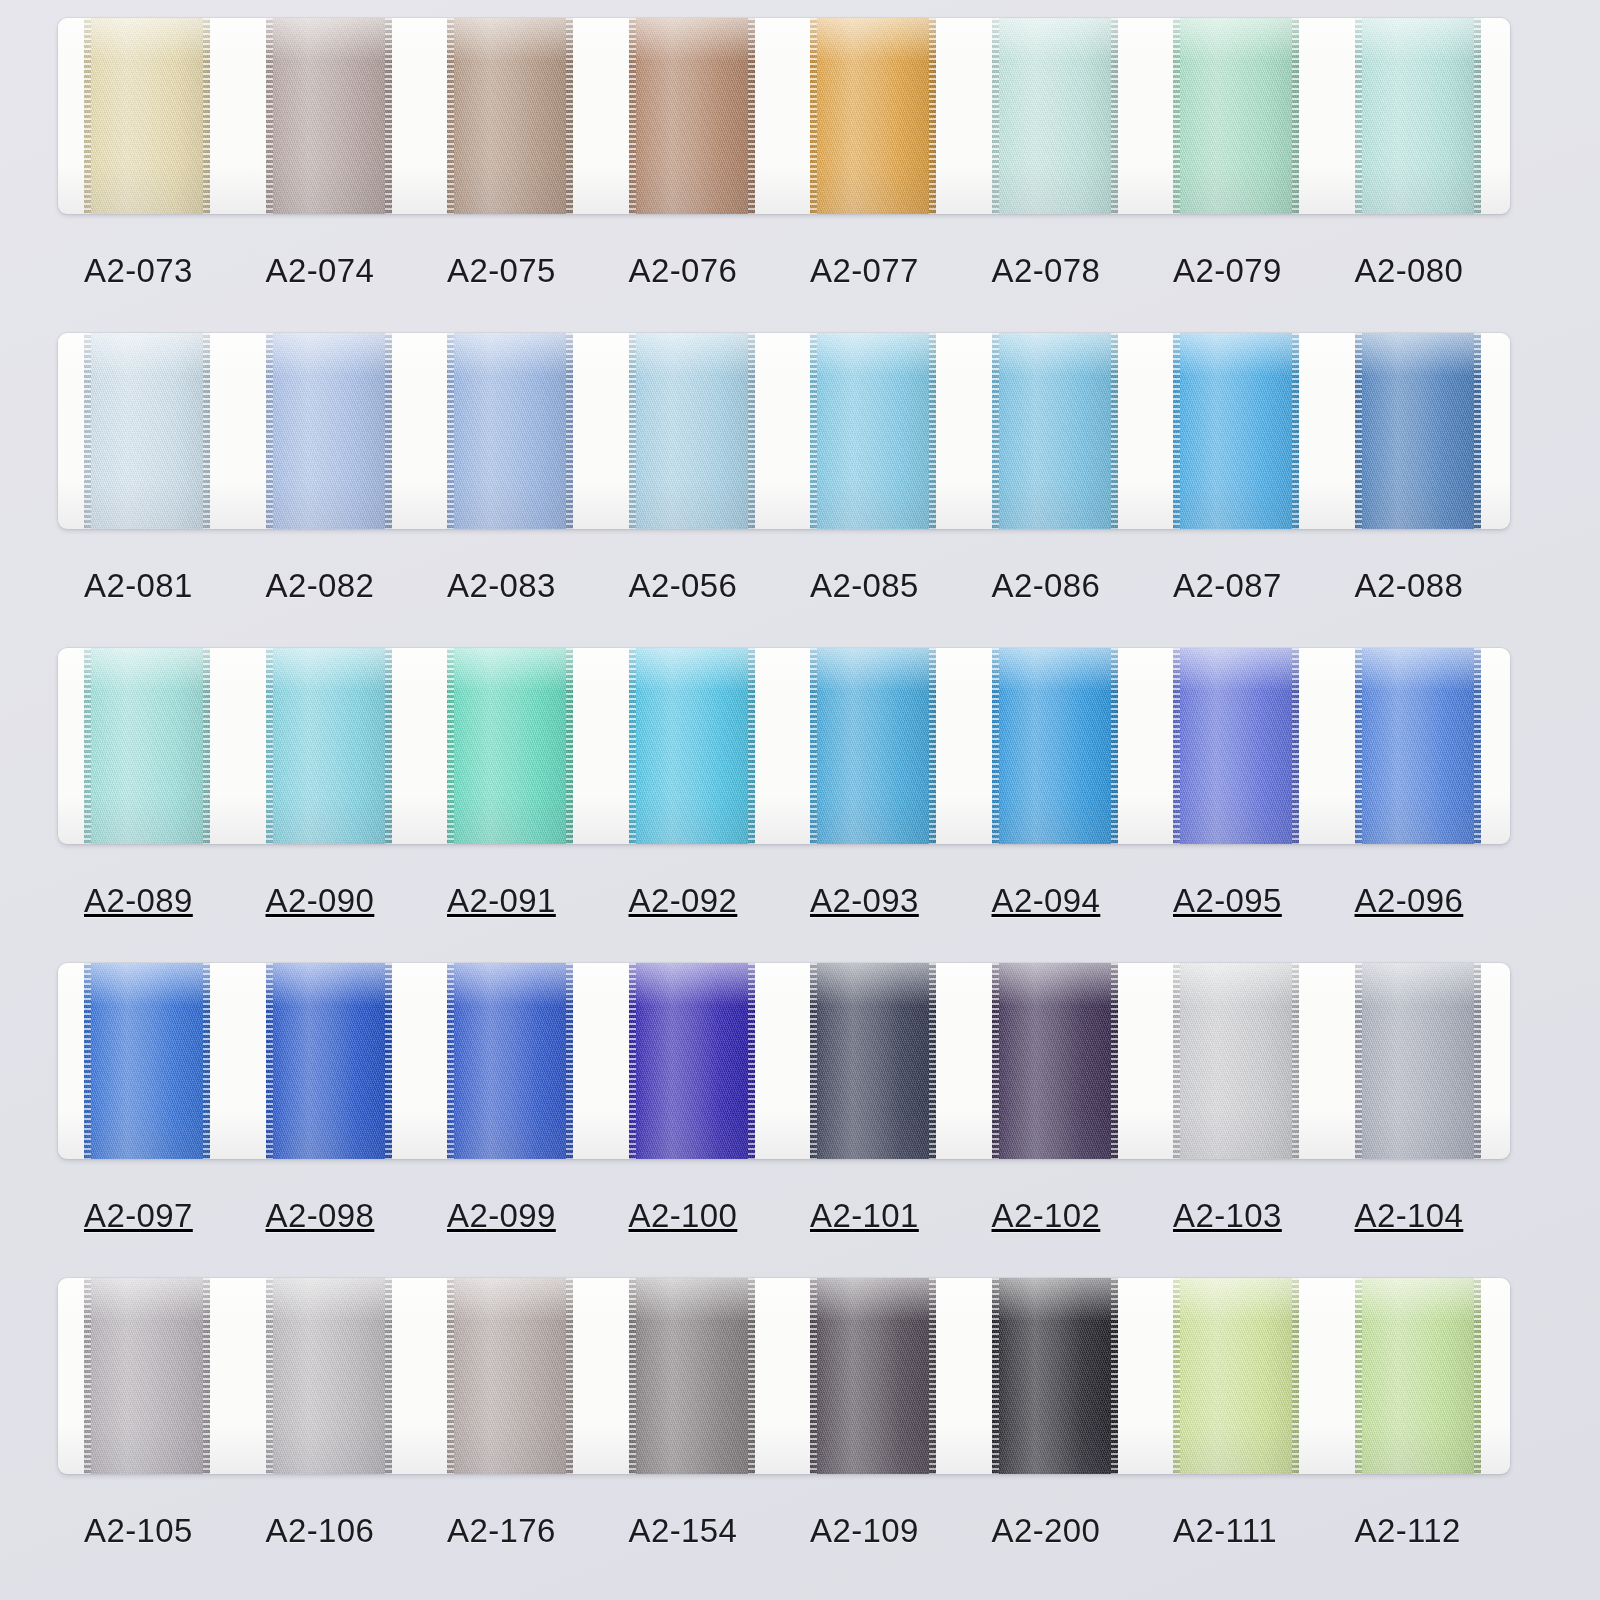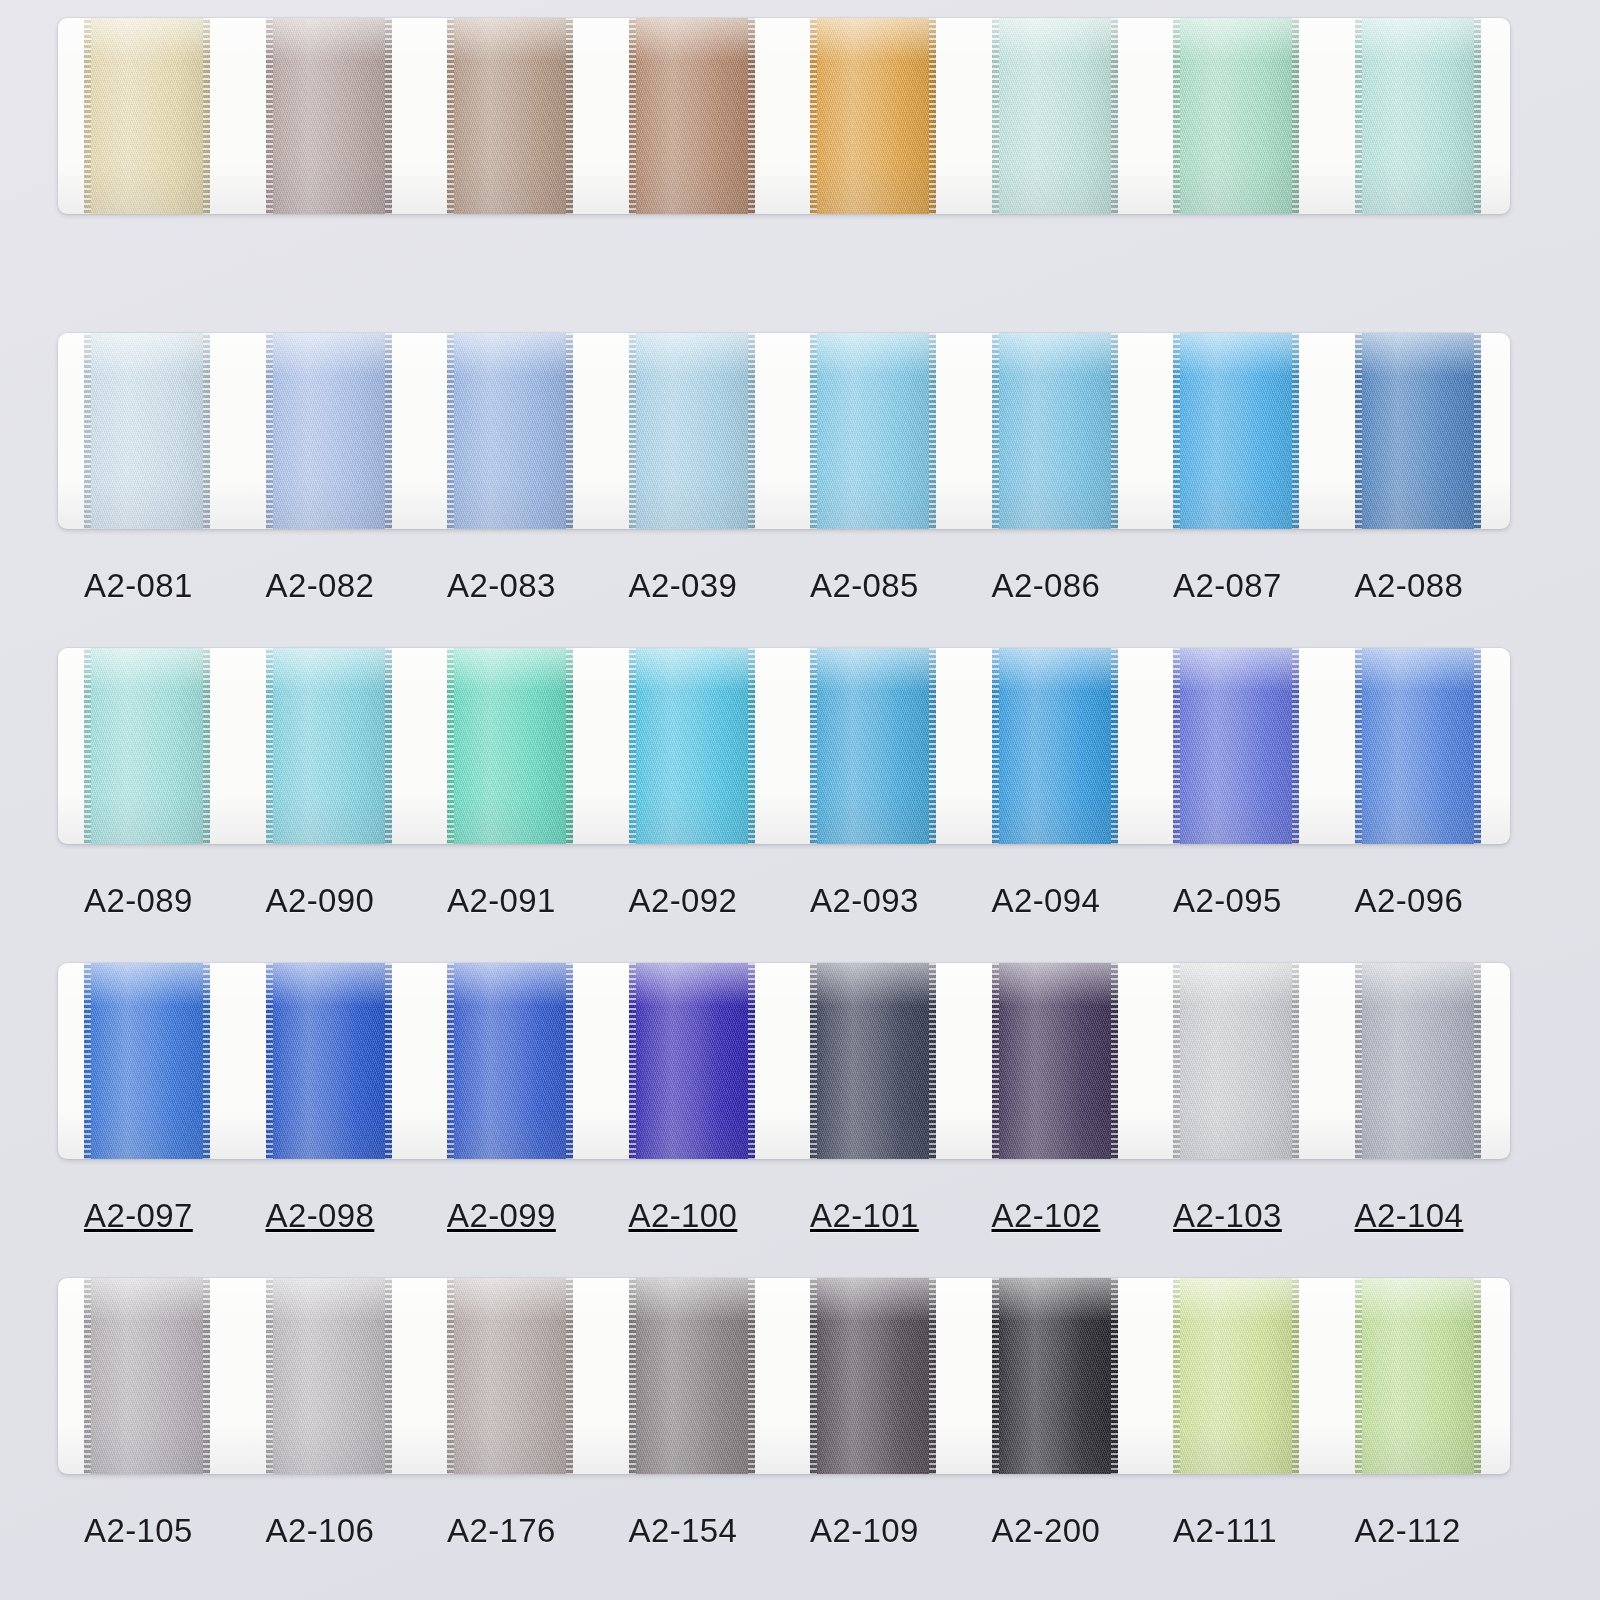"A2-073" div.labels { html: none -> <div> <div>A2-073</div> <div>A2-074</div> <div>A2-075</div> <div>A2-076</div> <div>A2-077</div> <div>A2-078</div> <div>A2-079</div> <div>A2-080</div> </div> }
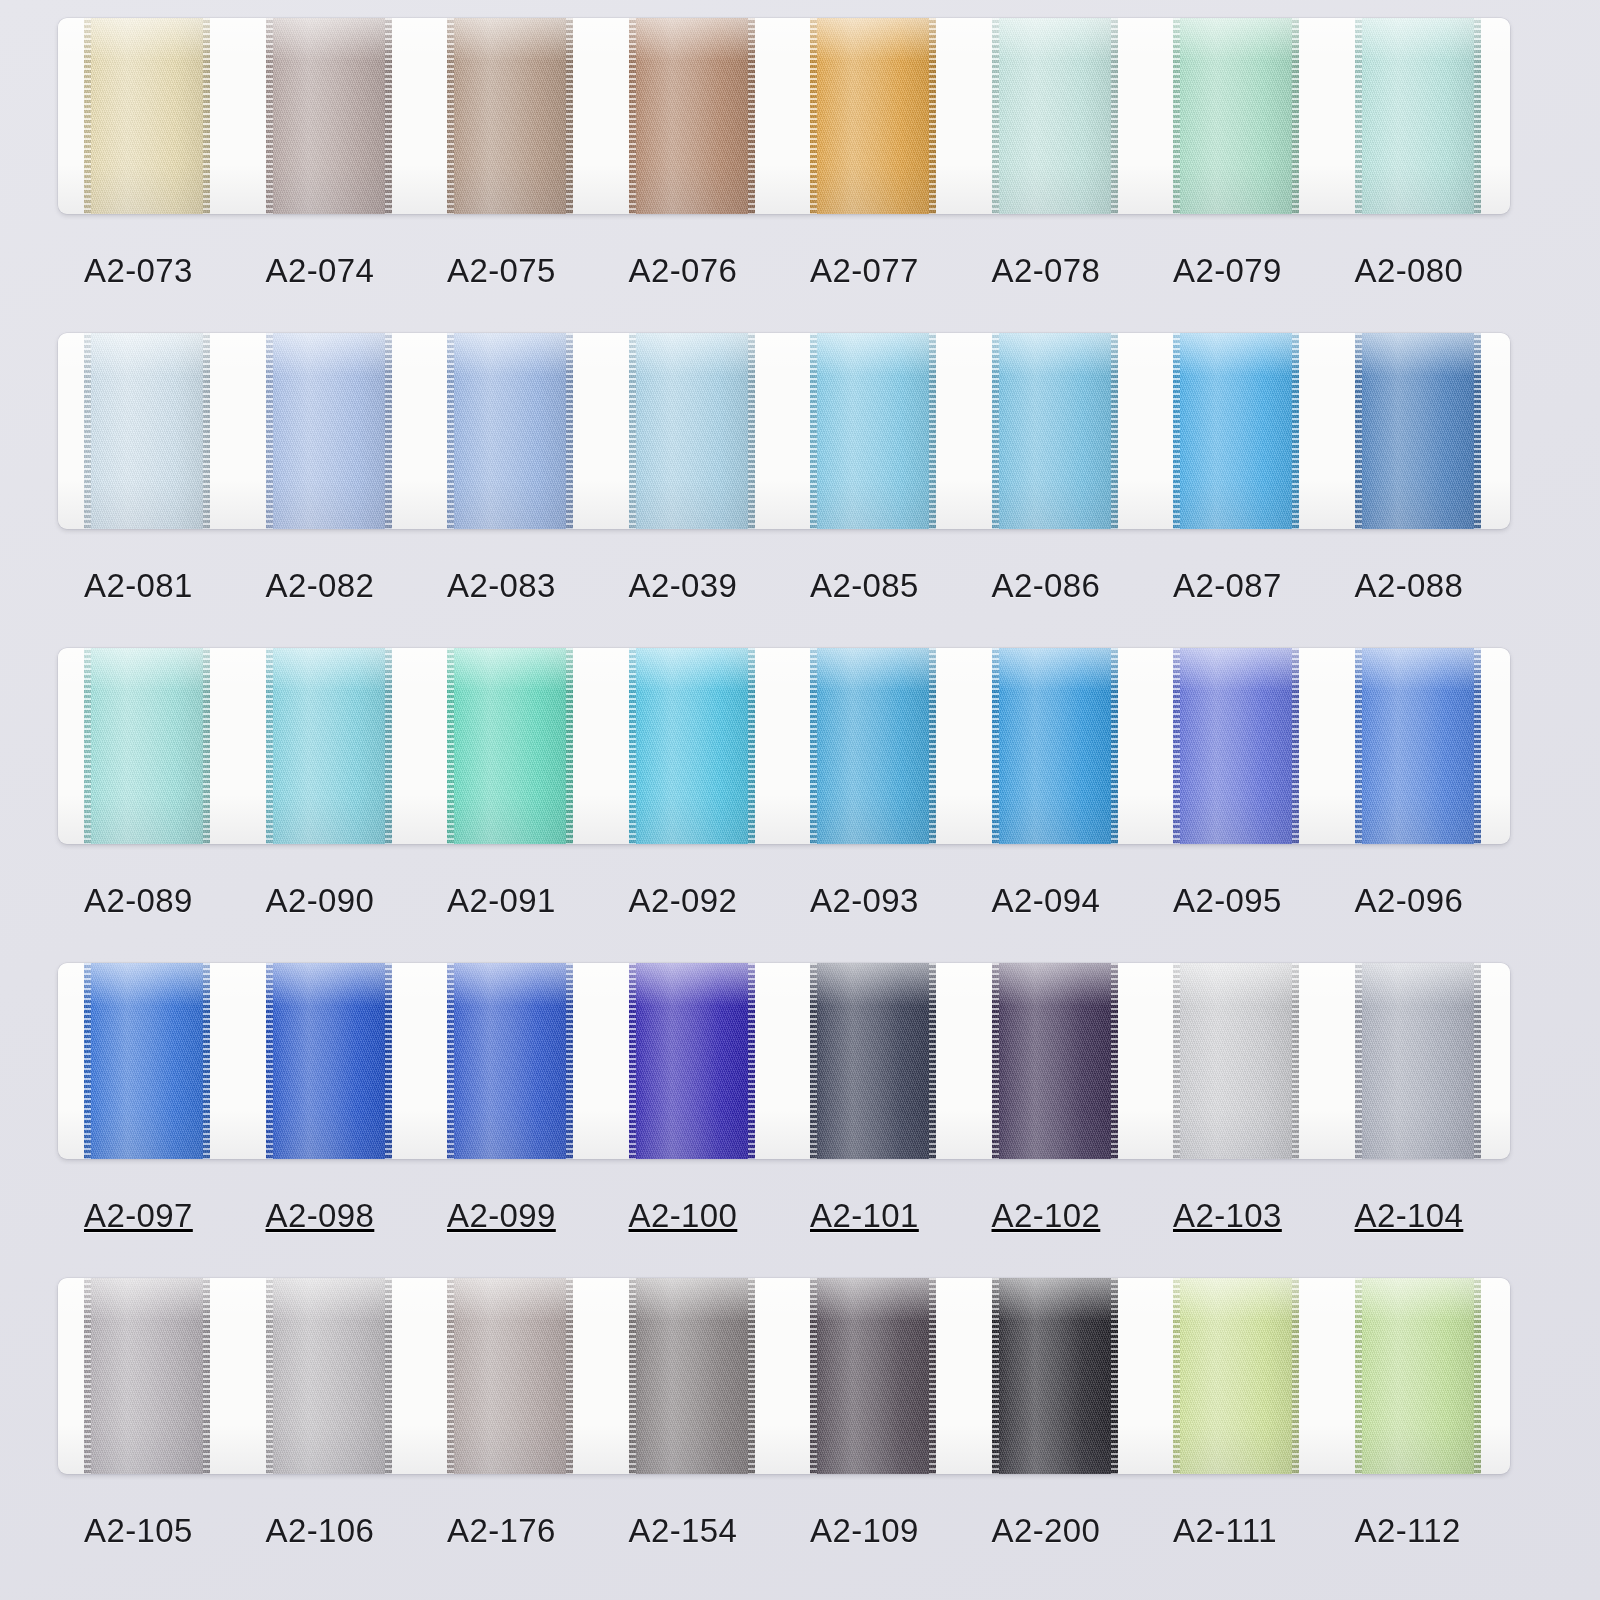"A2-039" div.label { text: A2-039 -> A2-056 }
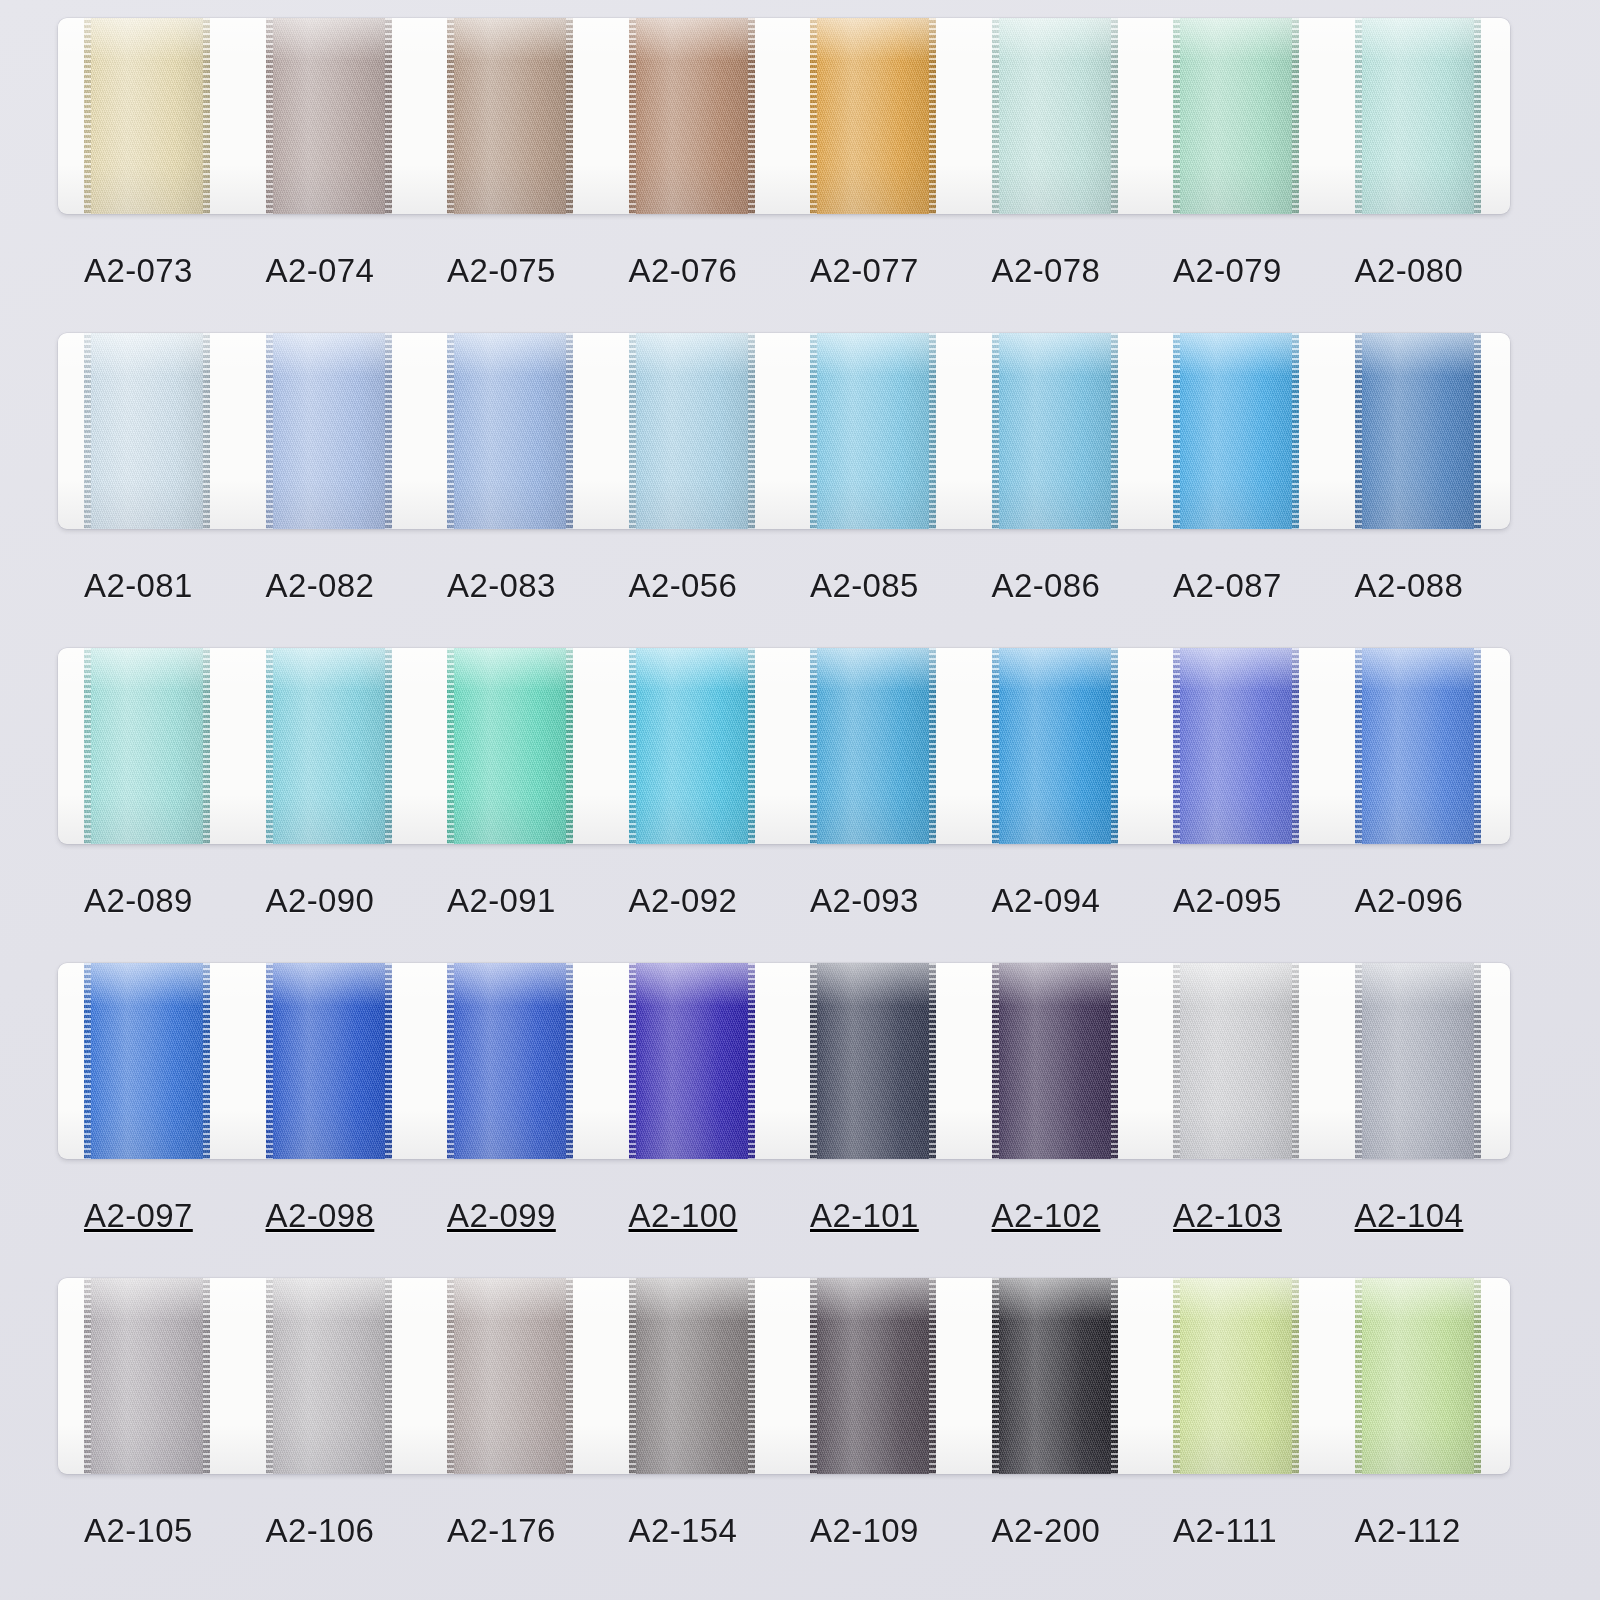"A2-089" div.labels { text-decoration: none -> underline }
